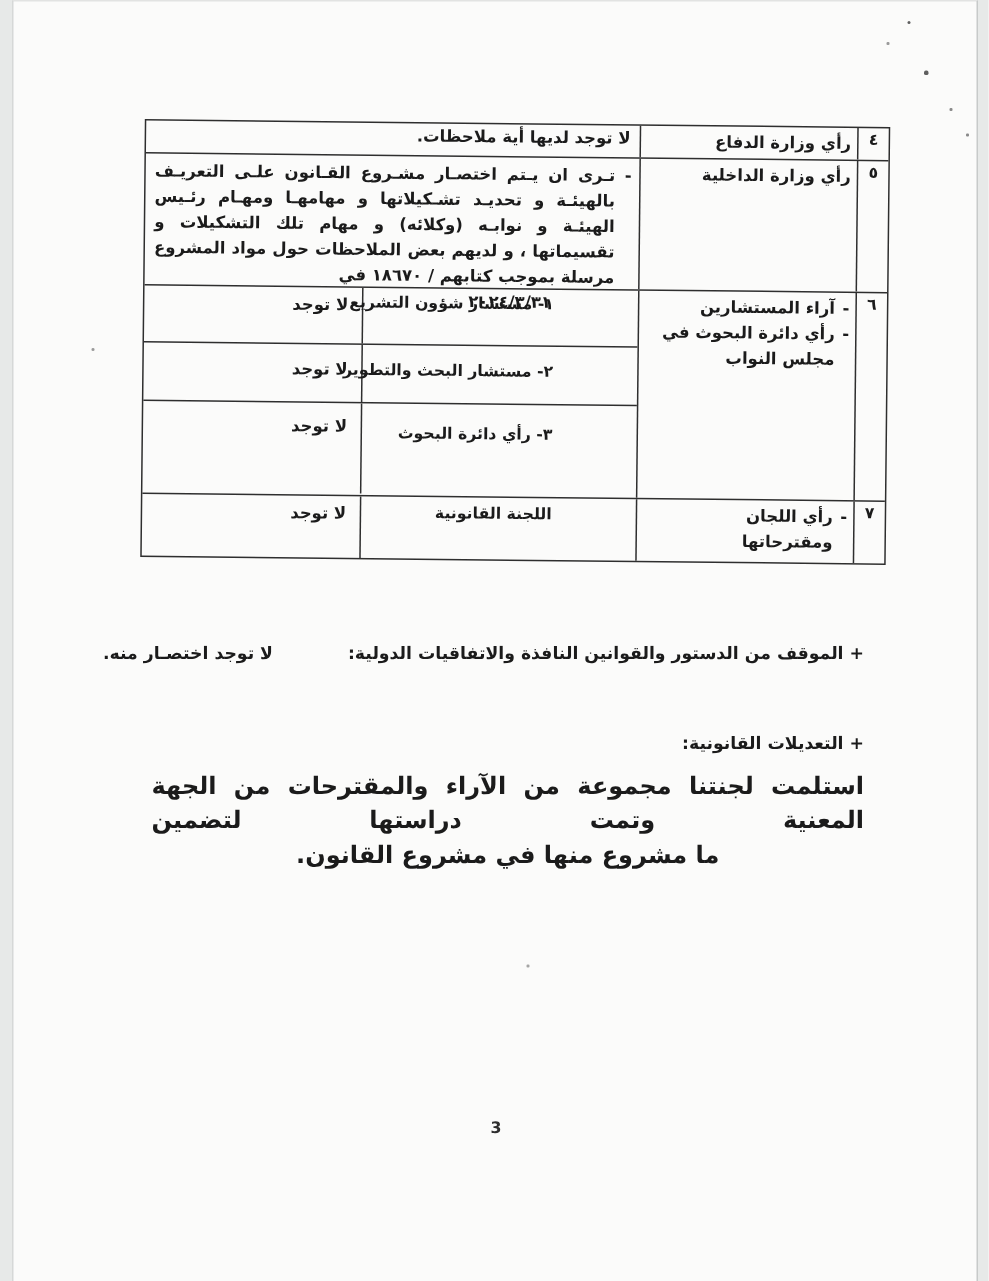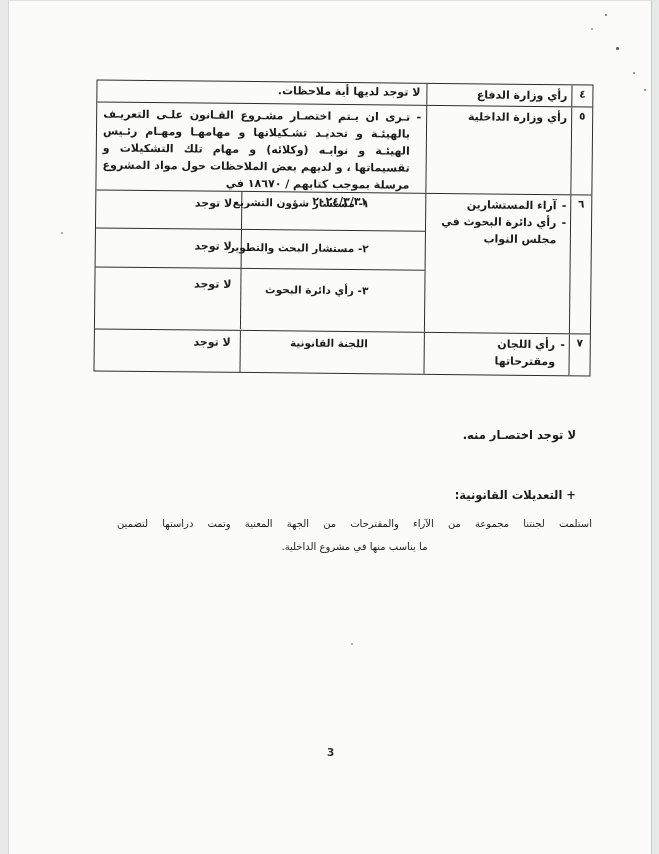"+ الموقف من الدستور والقوانين" span { html: none -> <span>+ الموقف من الدستور والقوانين النافذة والاتفاقيات الدولية:</span> }
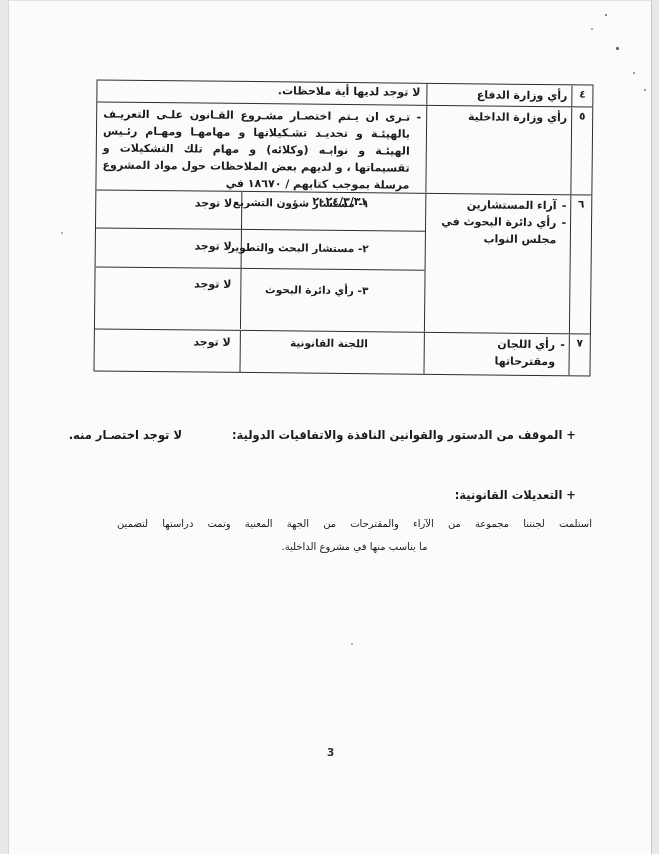"استلمت لجنتنا مجموعة من الآراء" .amend-par { font-size: 10px -> 16px; font-weight: normal -> bold; right: 59px -> 75px }
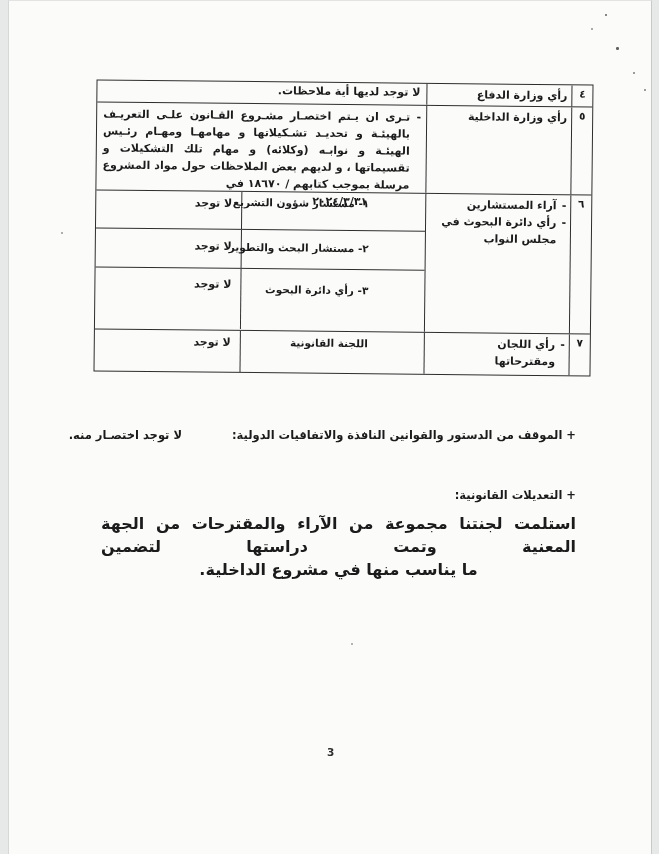"ما يناسب منها في مشروع" div.l2 { text: يناسب منها في مشروع الداخلية -> مشروع منها في مشروع القانون }
